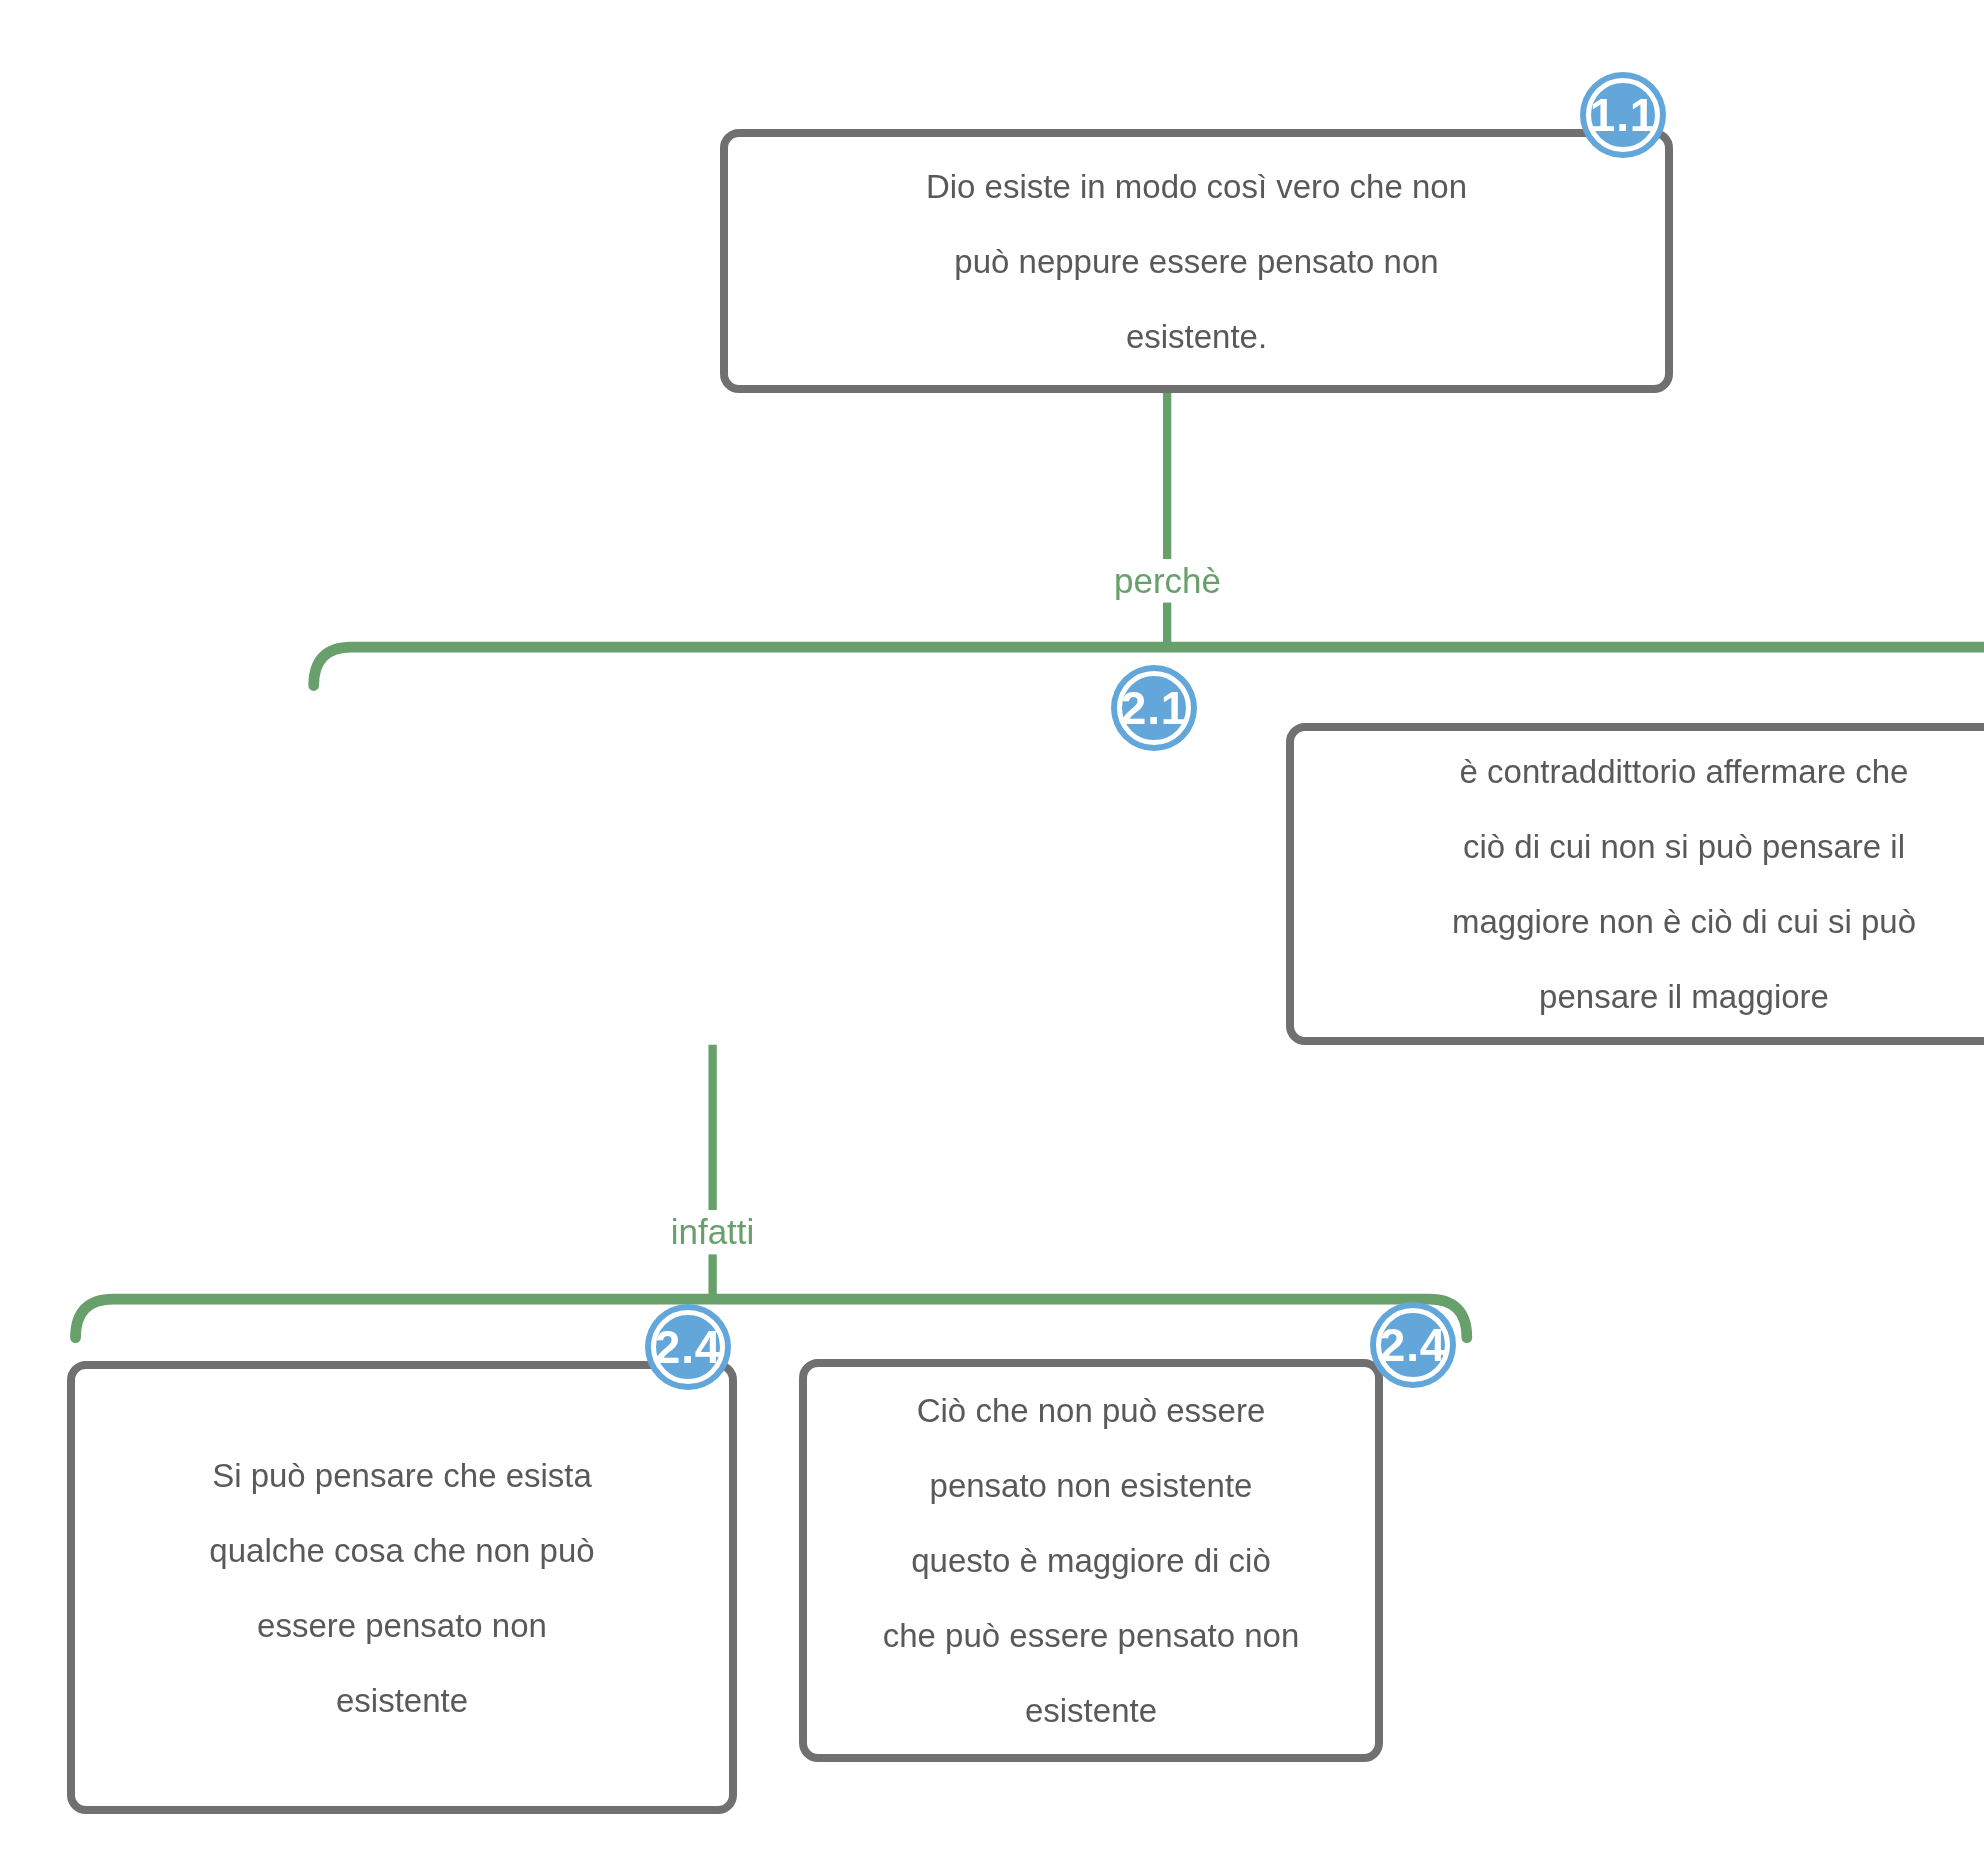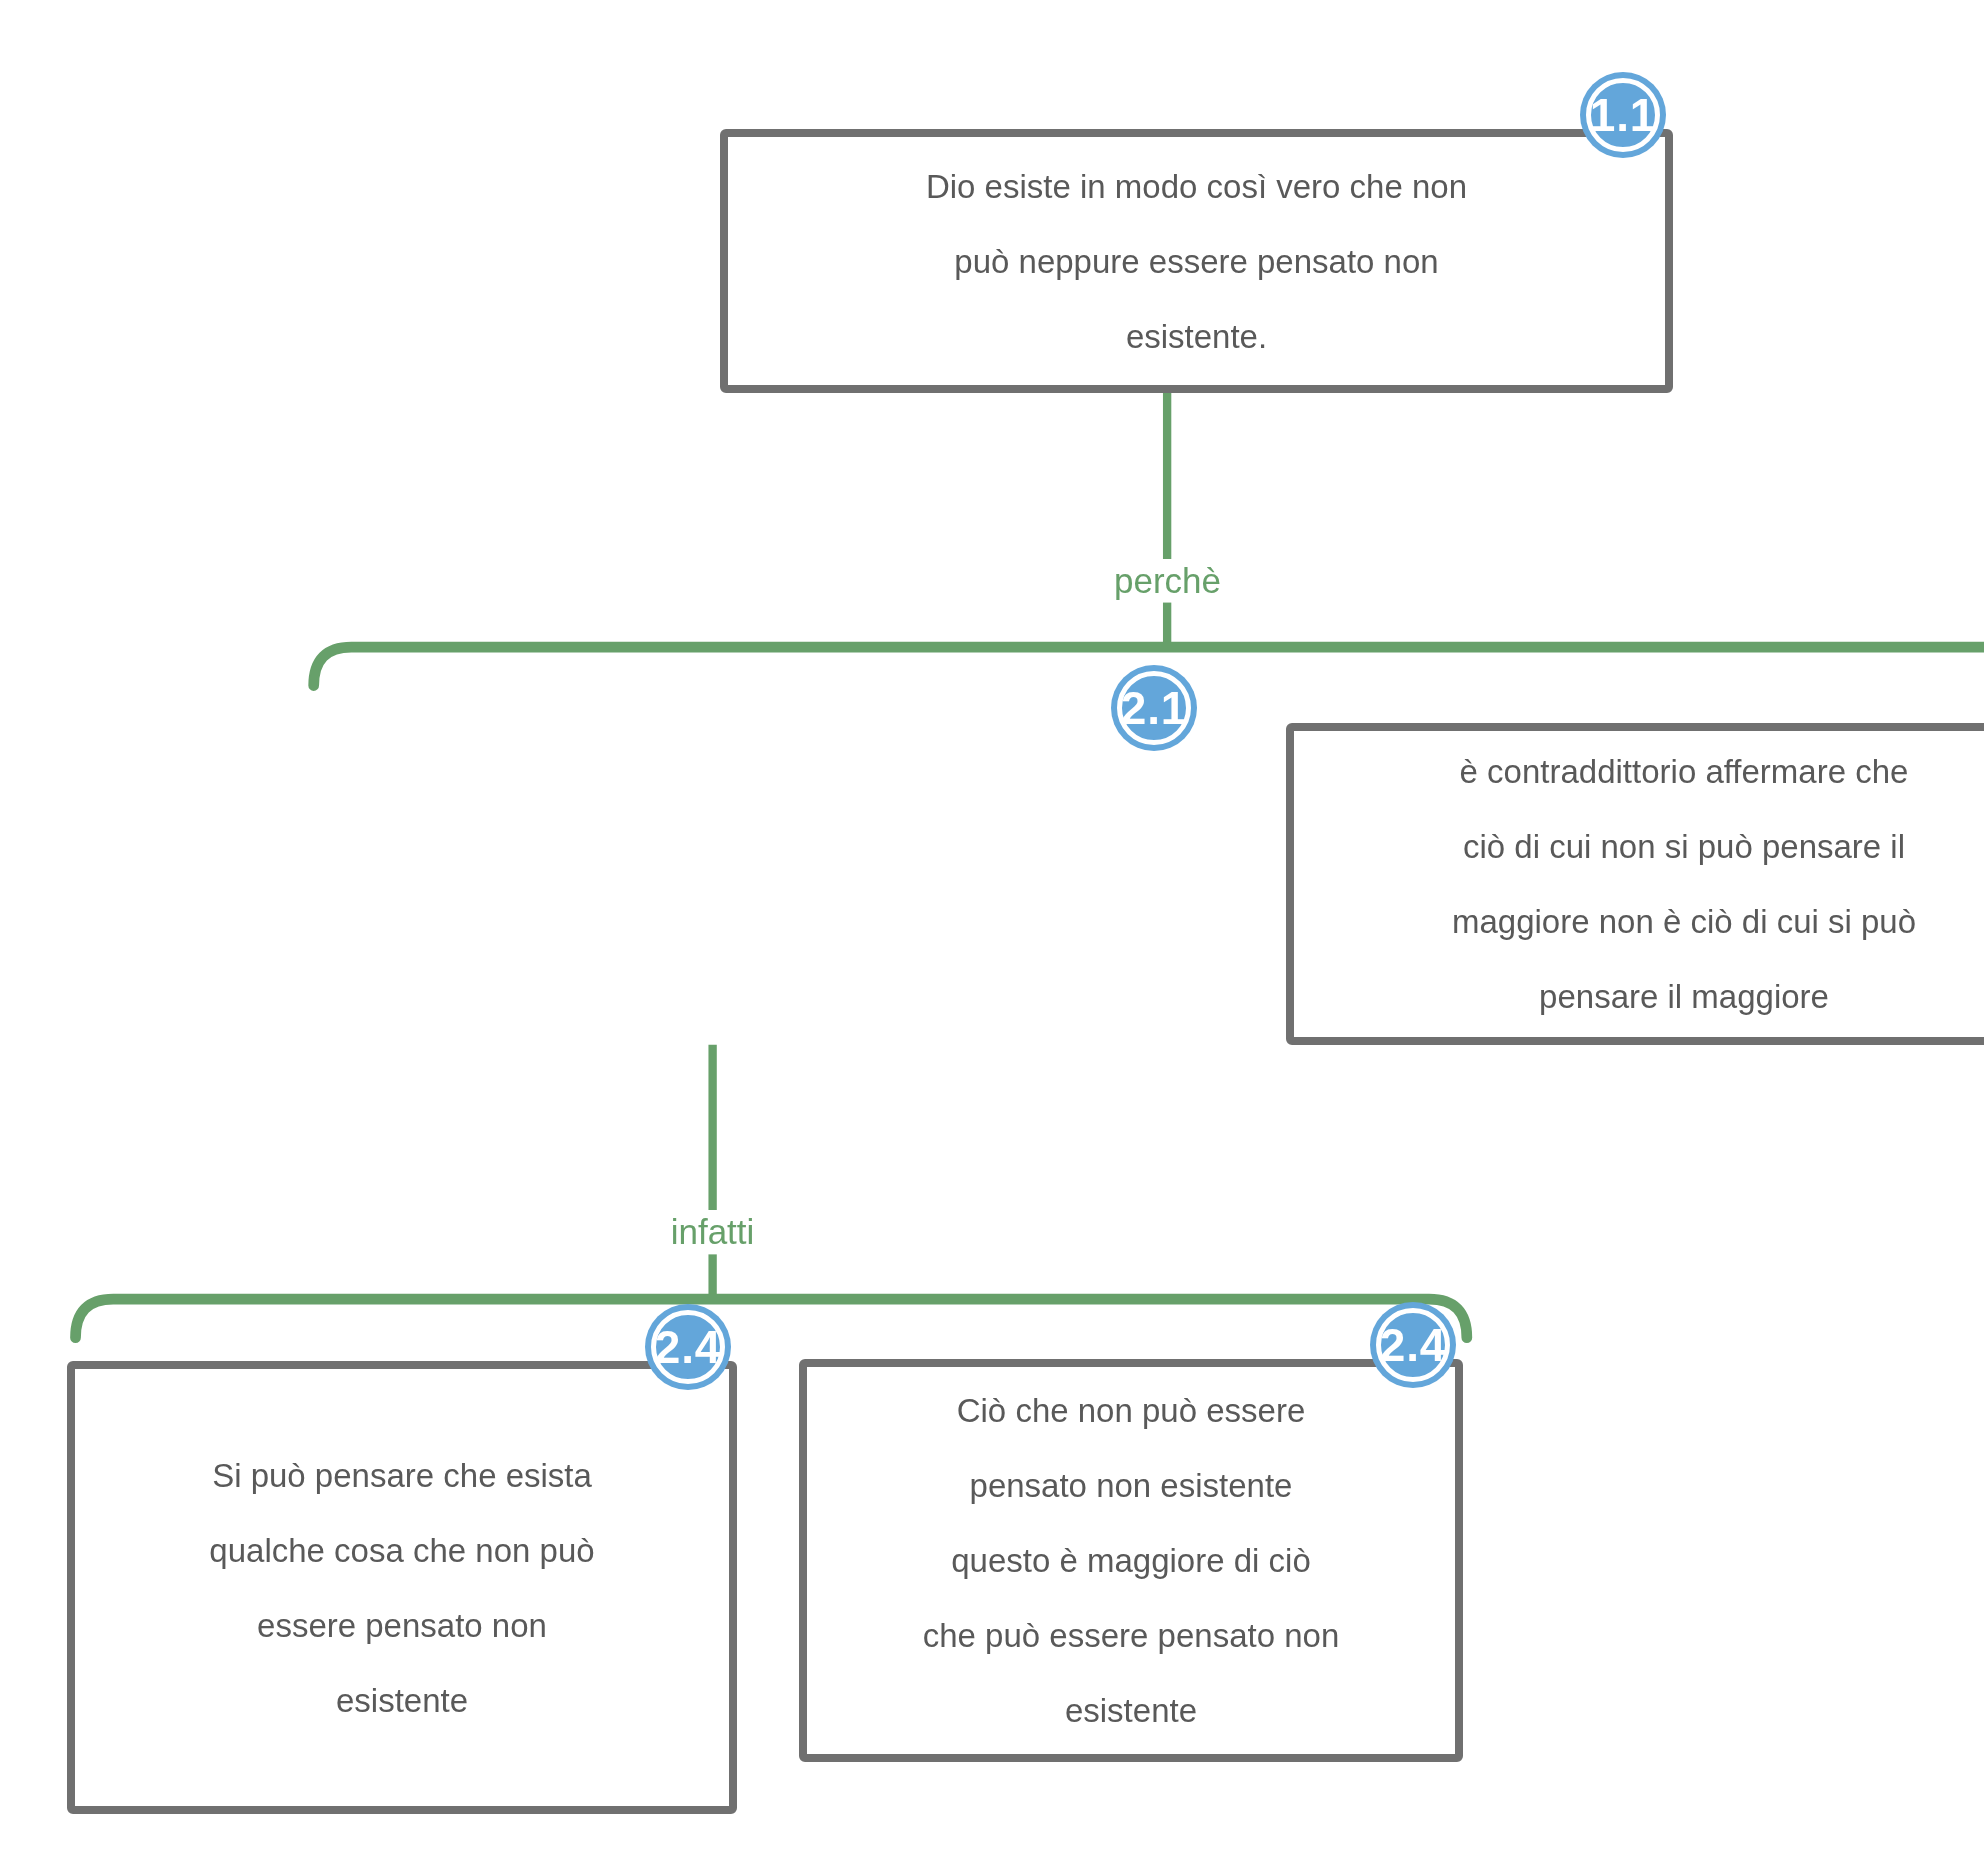"Dio esiste in modo così" .node { border-radius: 6px -> 19px }
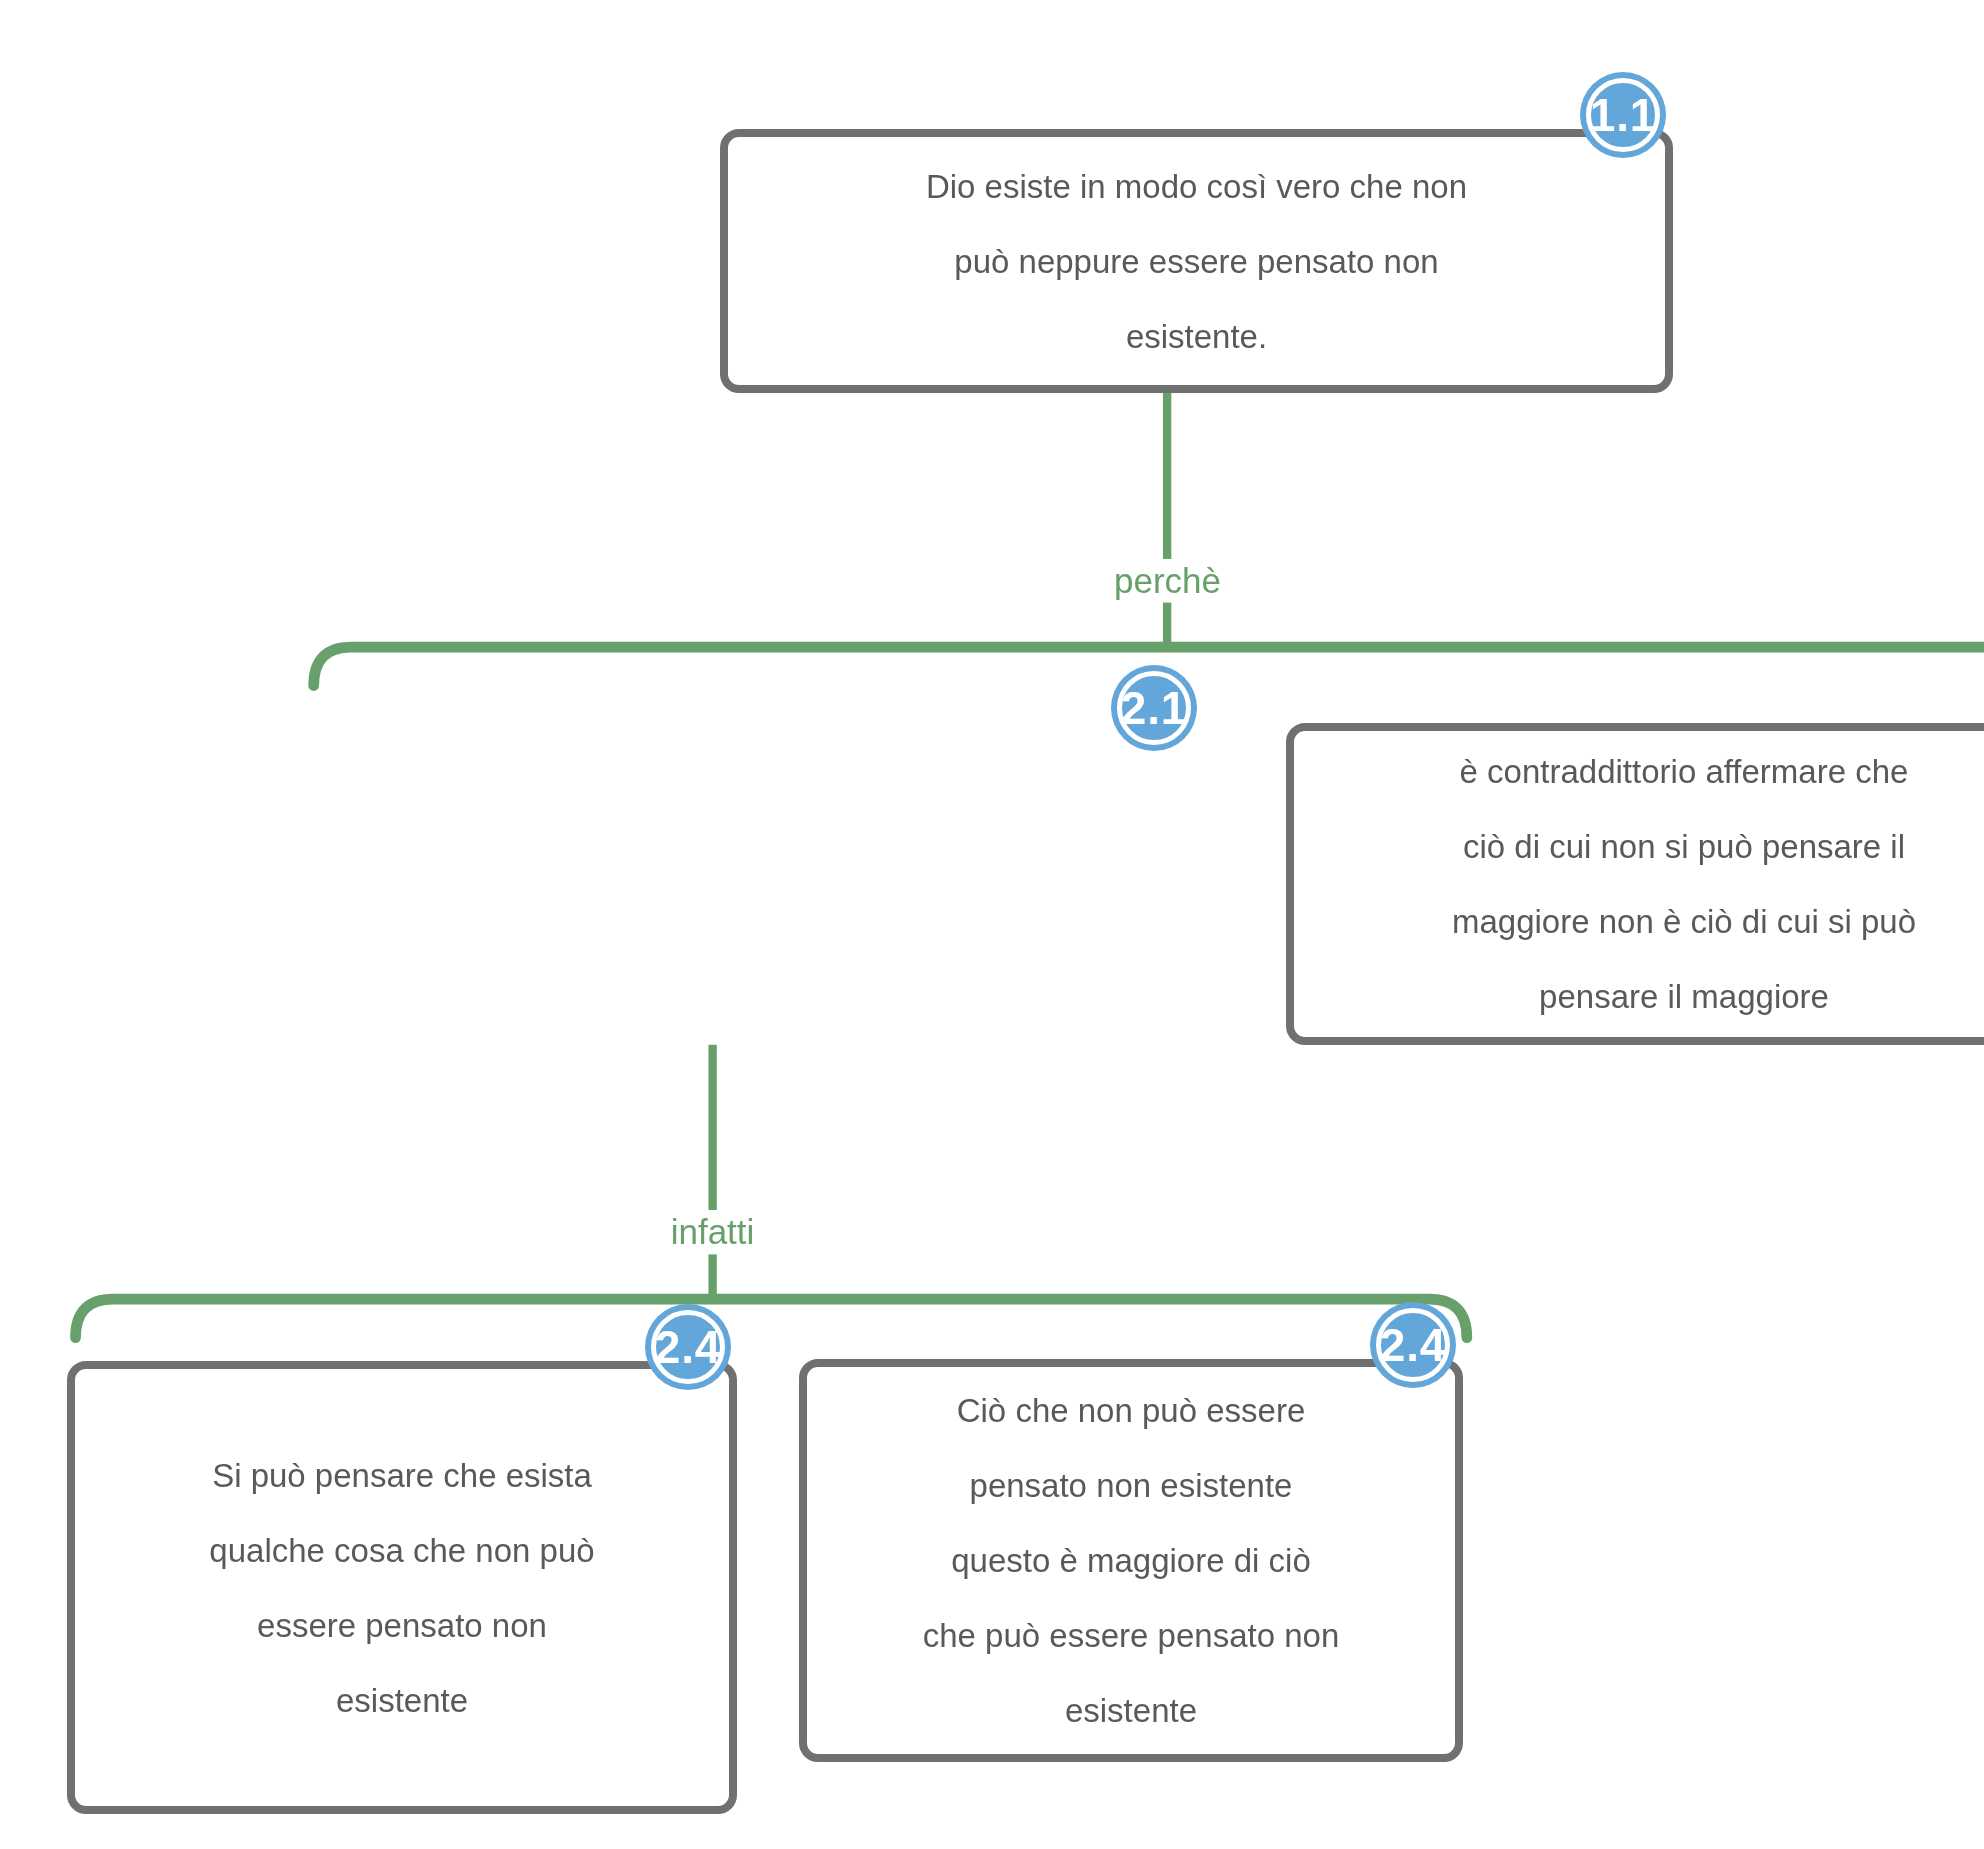"Ciò che non può essere" .n32 { width: 664px -> 584px }
